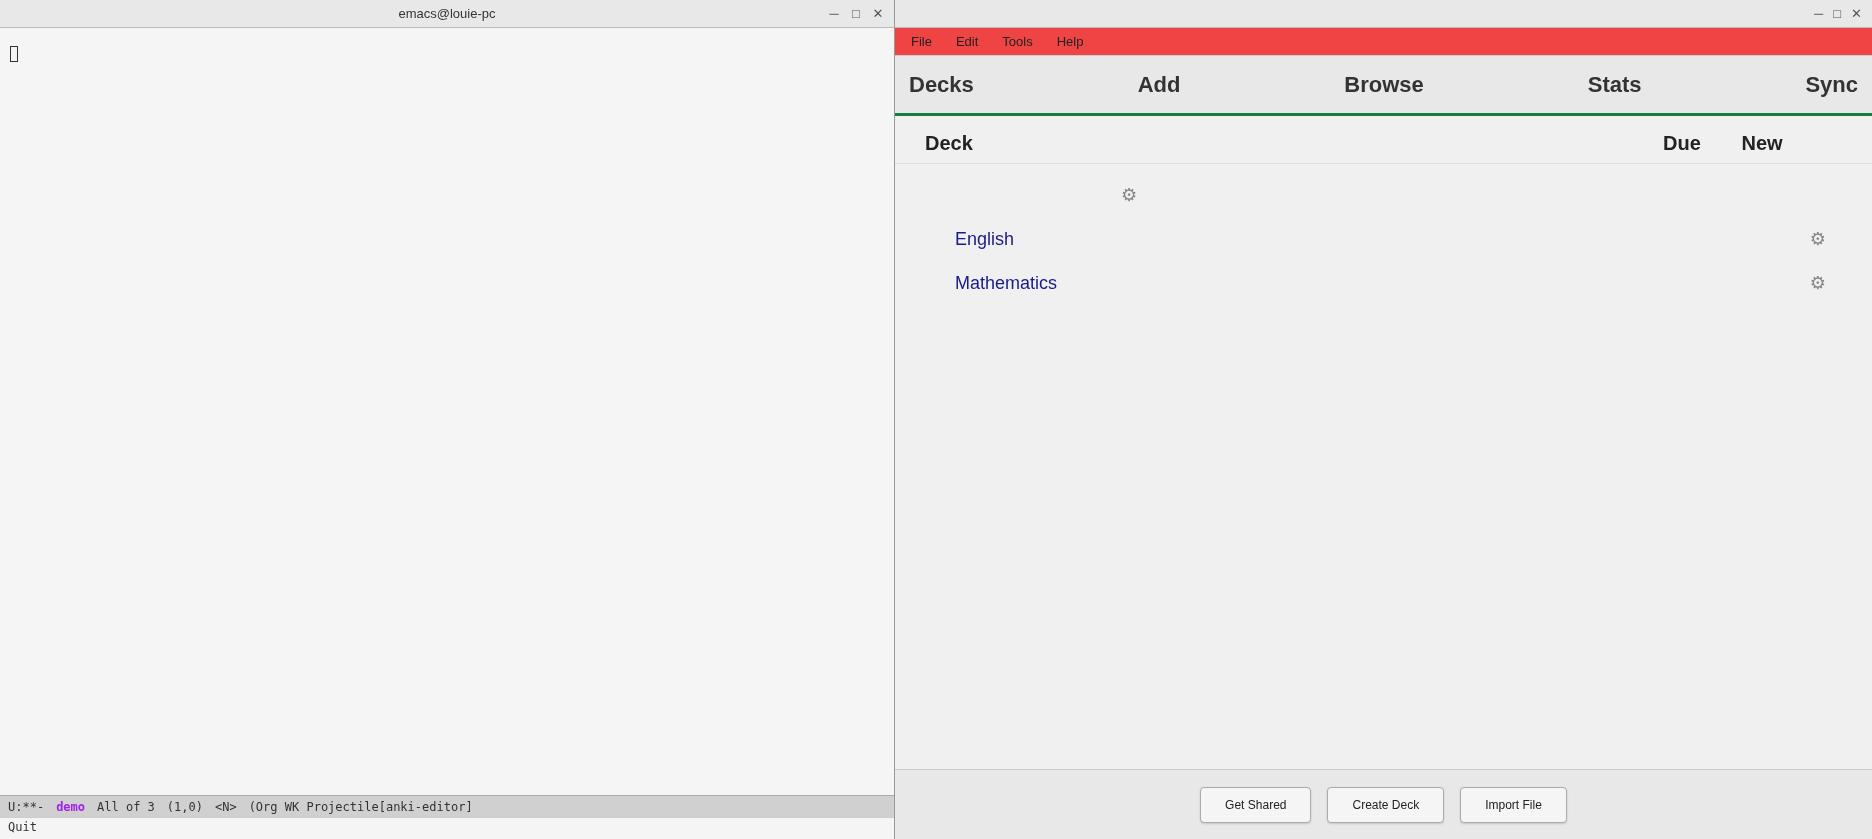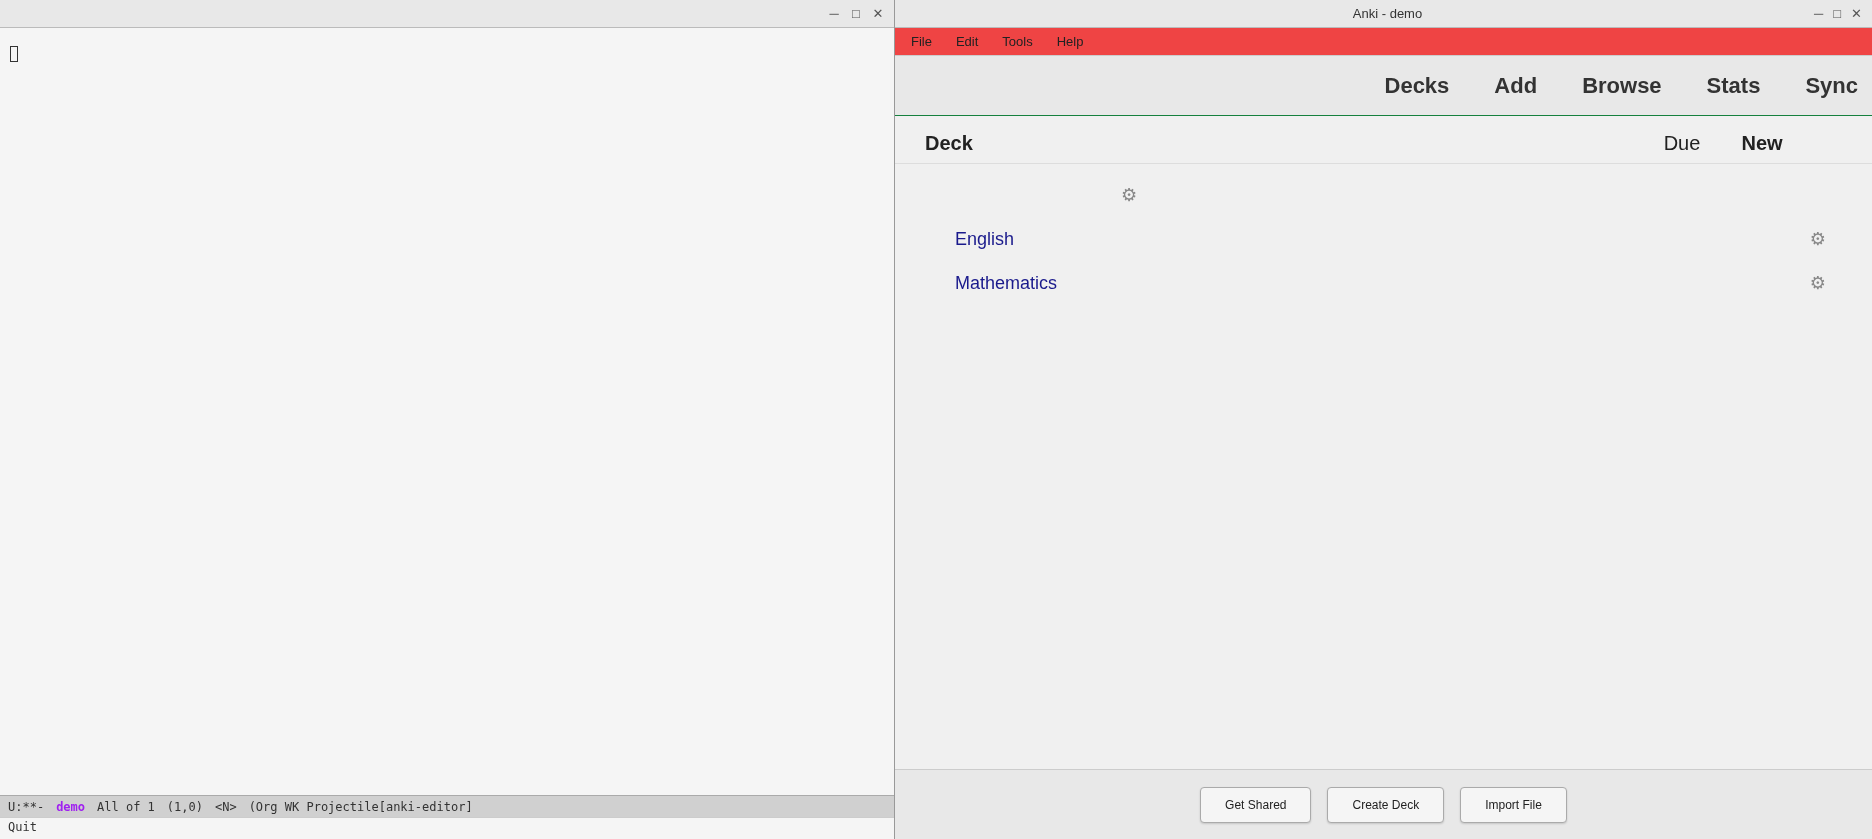"emacs@louie-pc" span.title { html: none -> <span>emacs@louie-pc</span> }
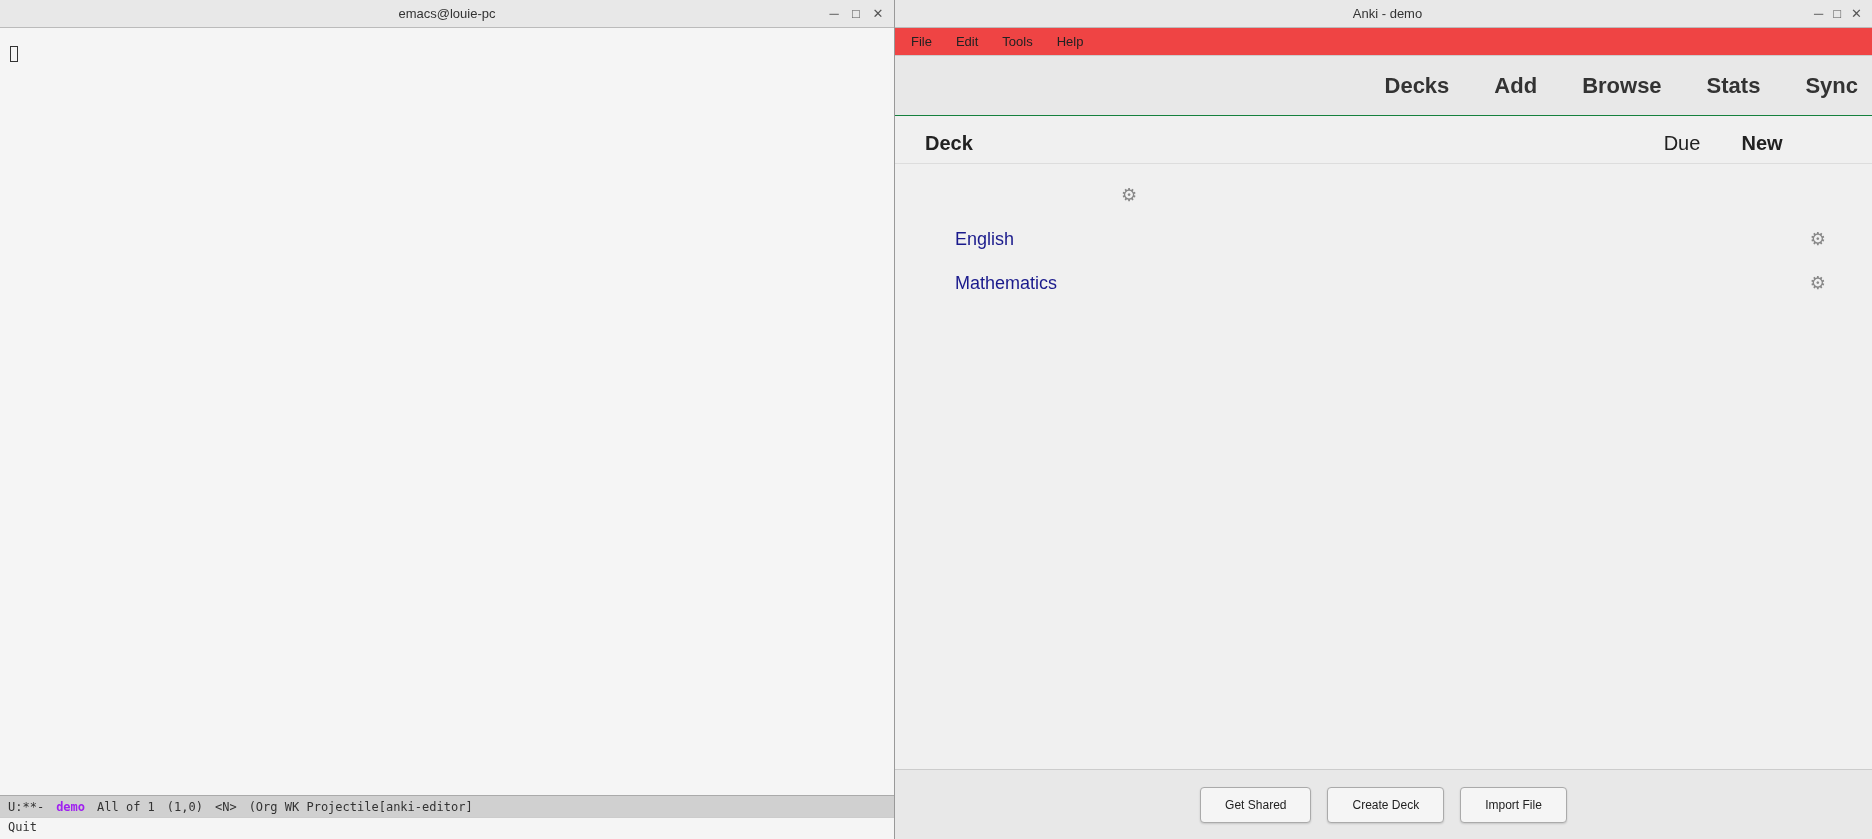"Anki - demo" span.title { html: <span>Anki - demo</span> -> none }
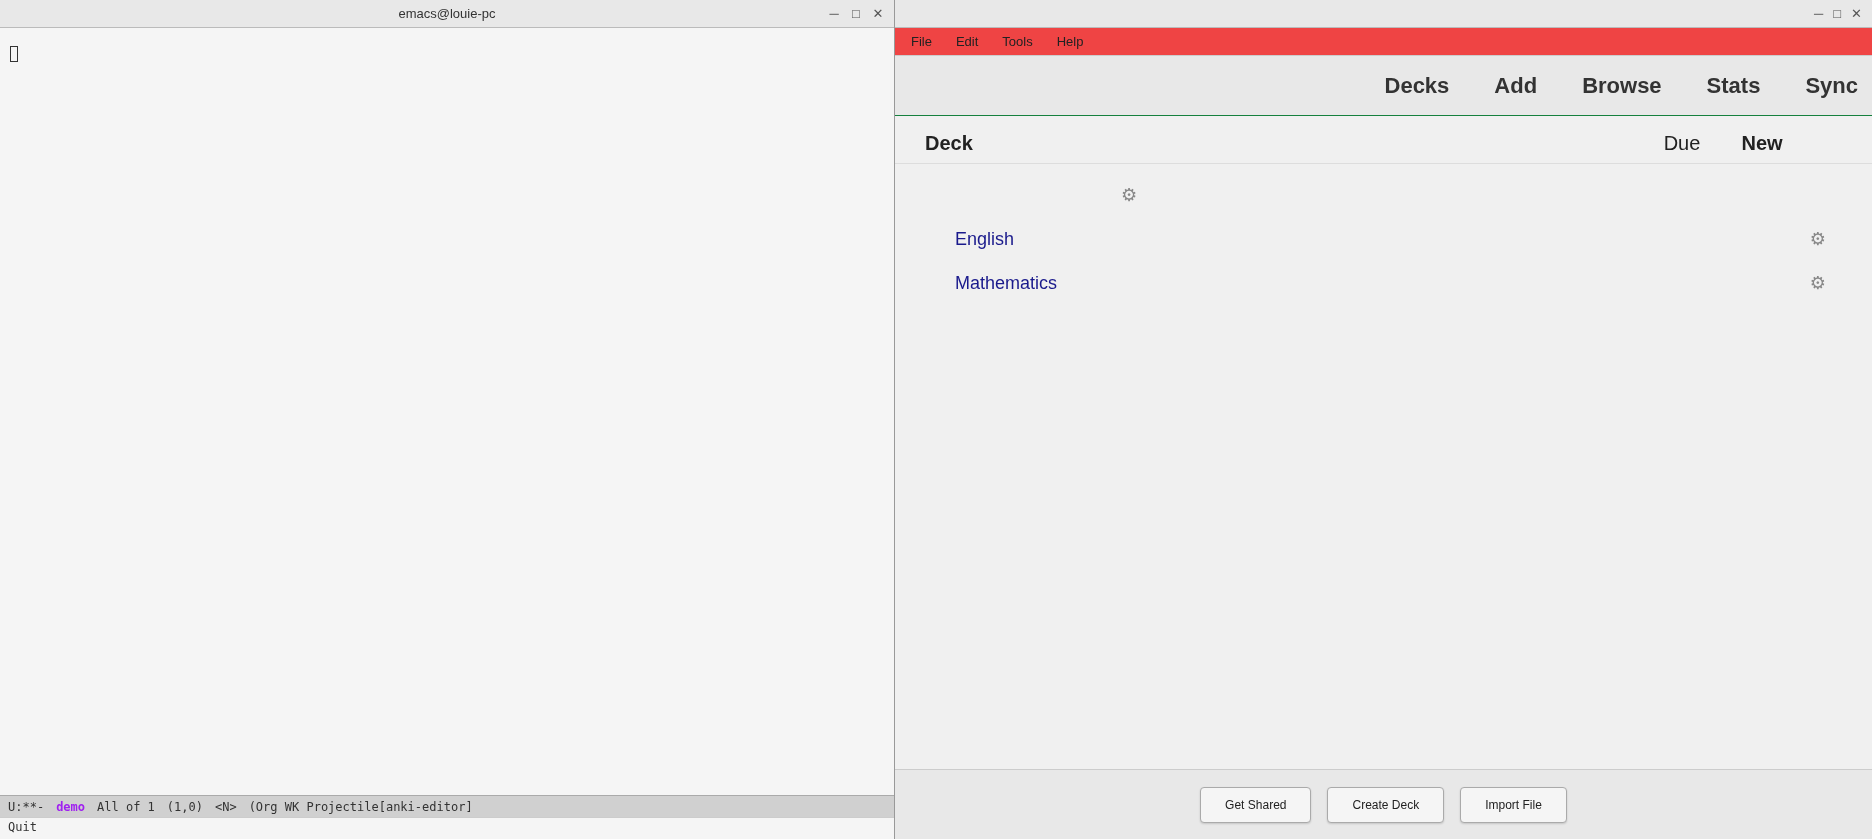"Decks" #anki-toolbar { border-bottom: 1px solid #15803d -> 3px solid #15803d; justify-content: flex-end -> space-between }
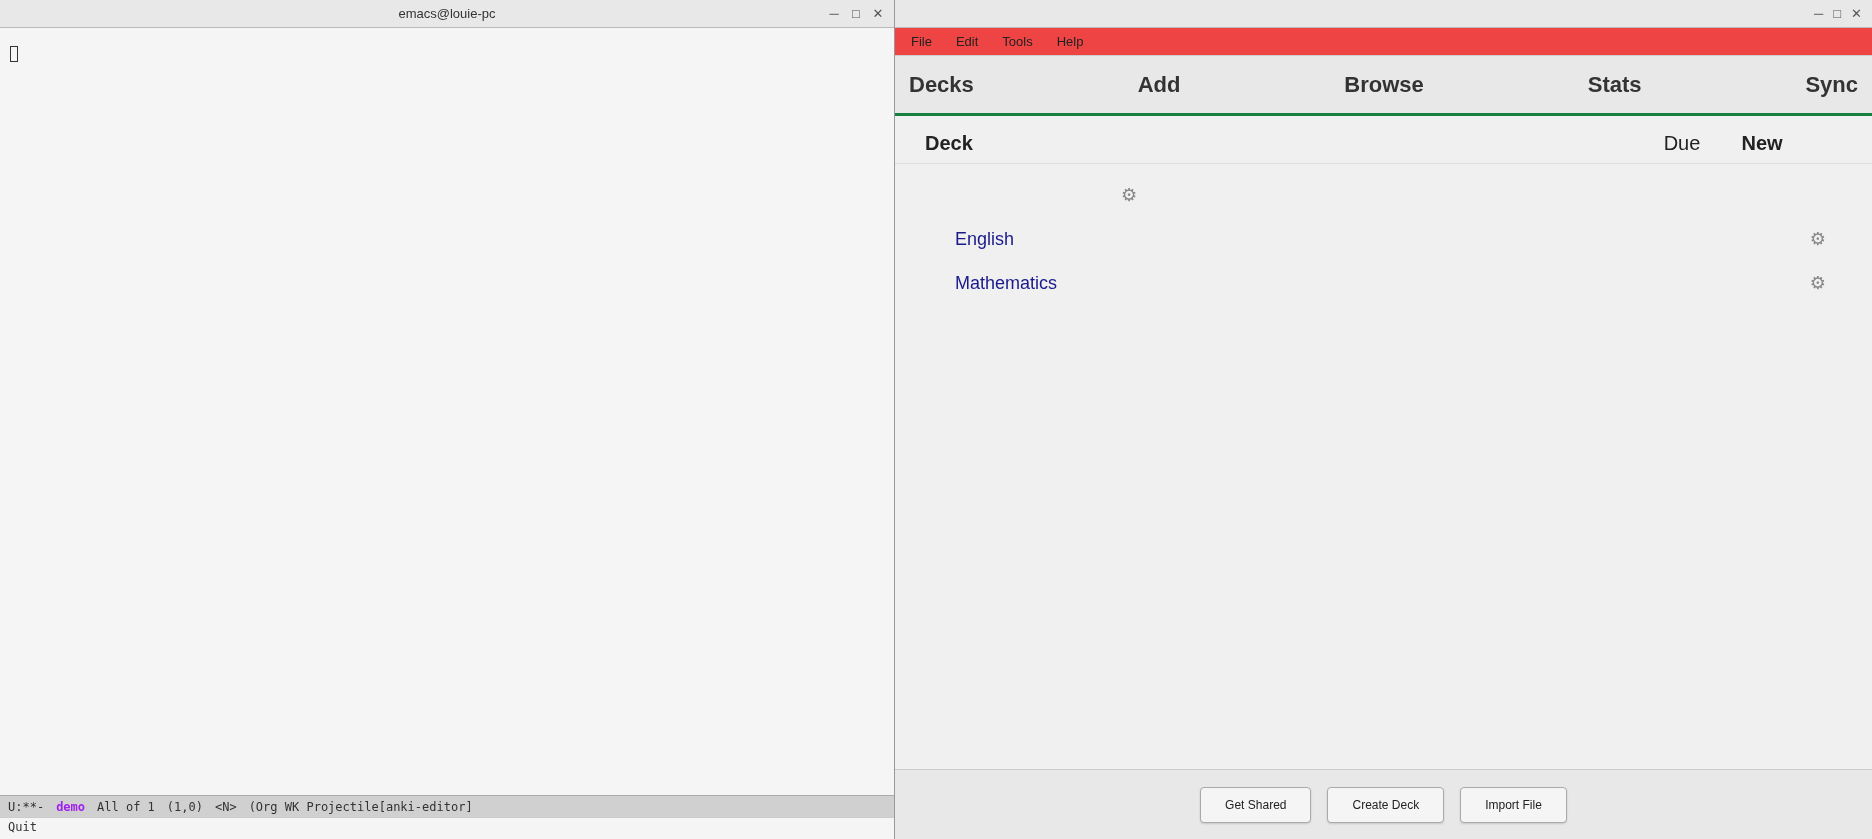"Due" #deck-header .col-due { font-weight: normal -> bold }
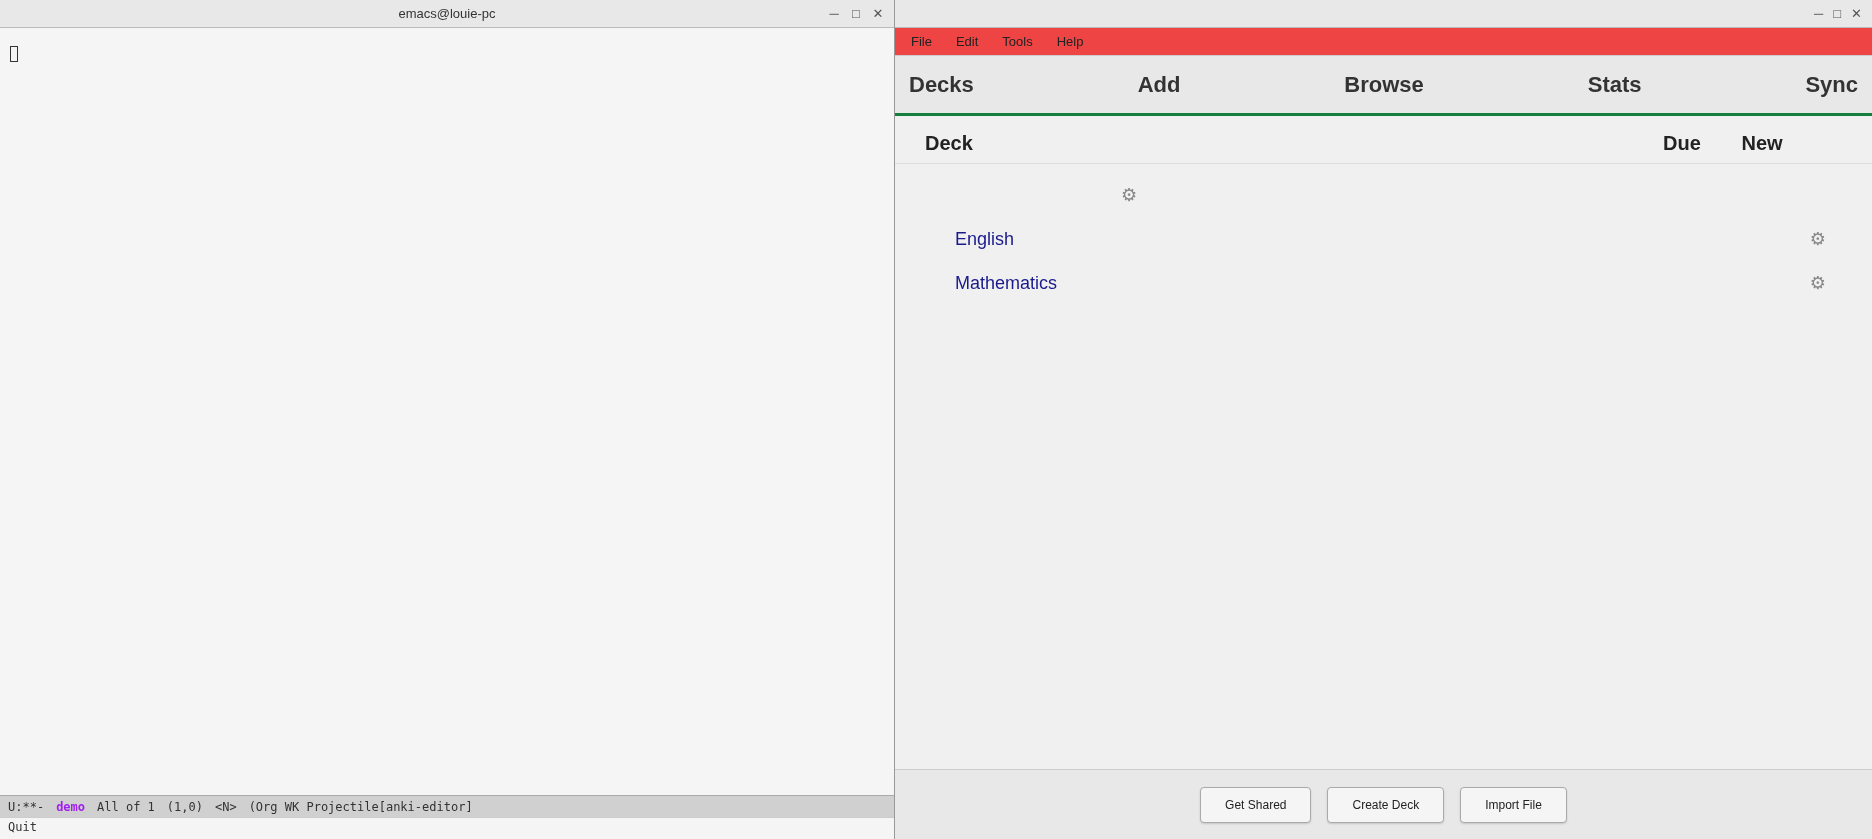"All of 1" span { text: 1 -> 3 }
